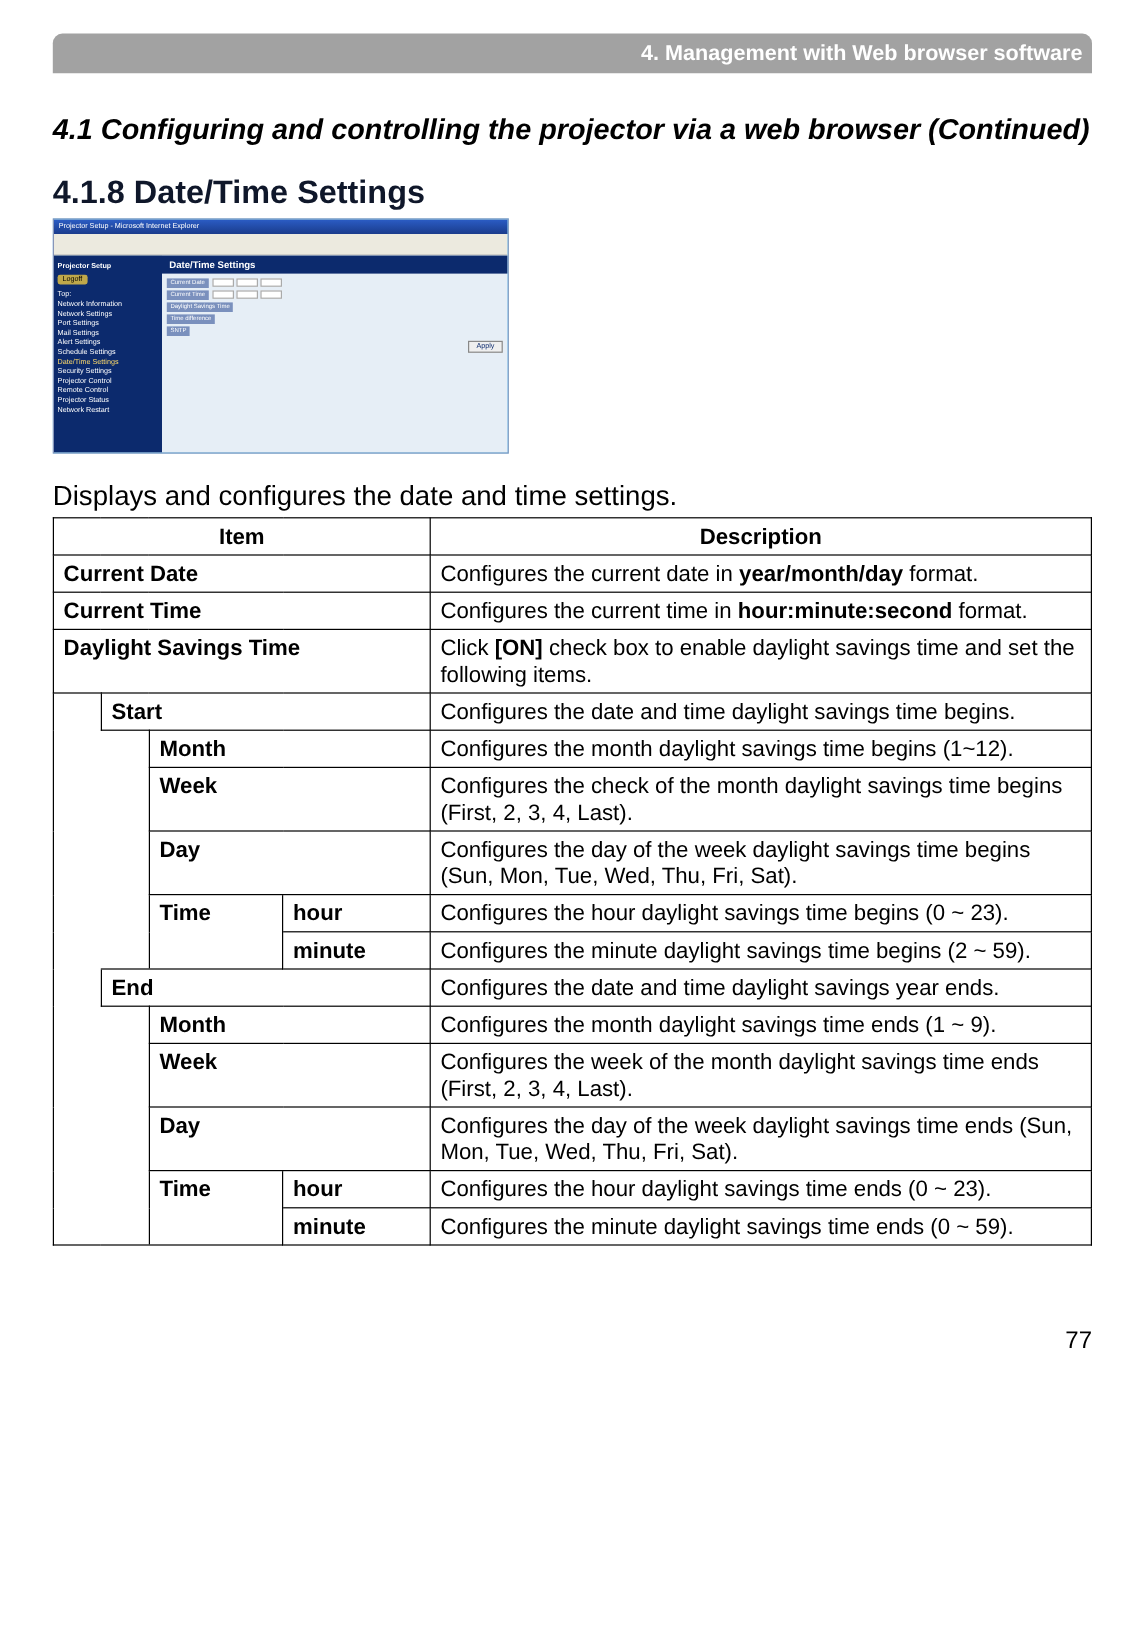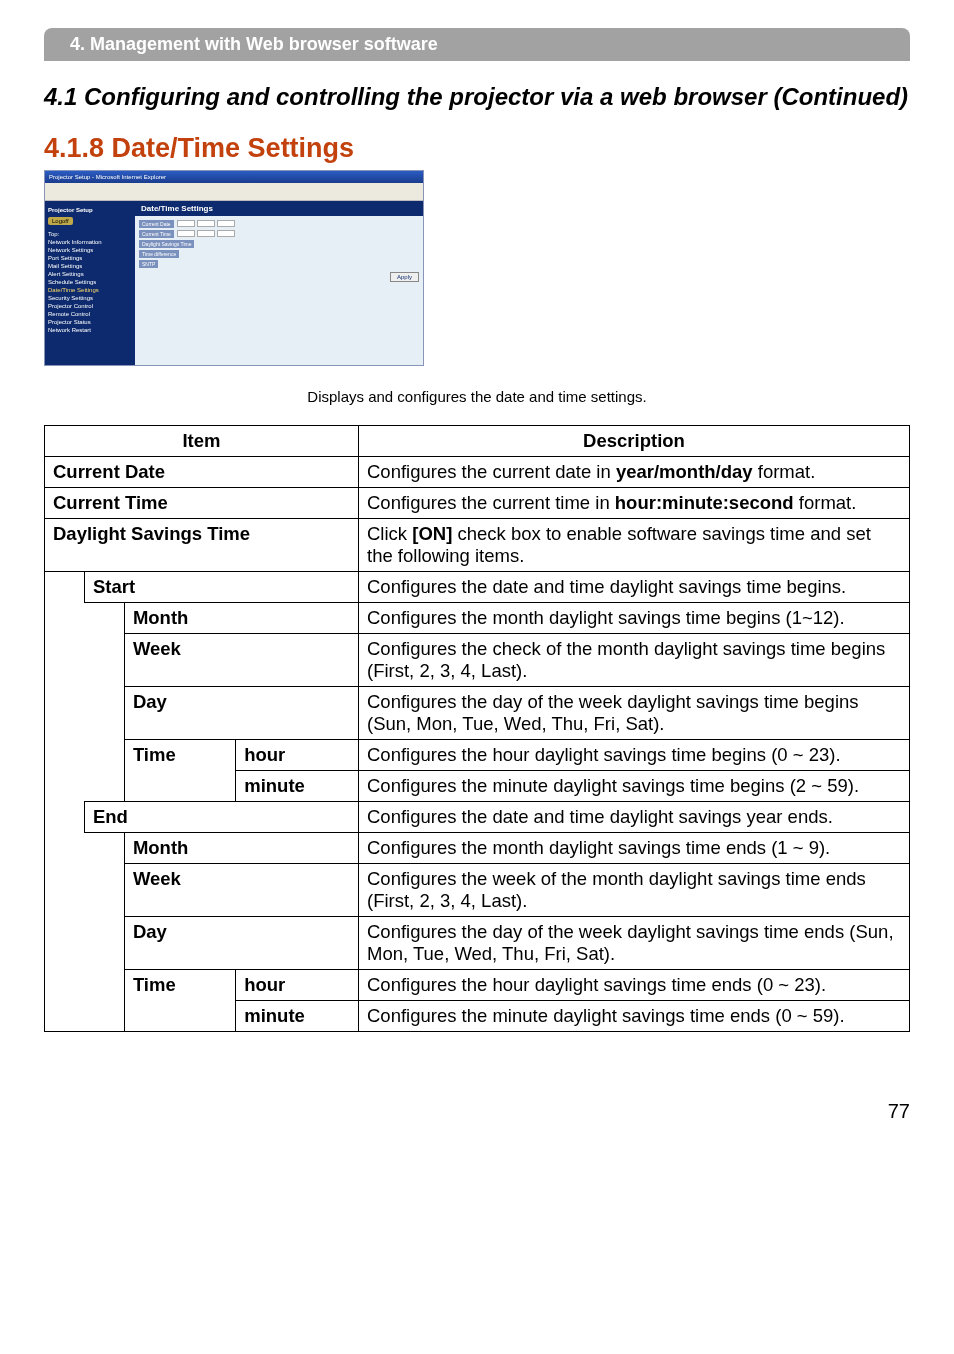"4. Management with Web browser" .chapter-bar { margin-bottom: 22px -> 34px; padding: 6px 26px -> 6px 8px; text-align: none -> right }
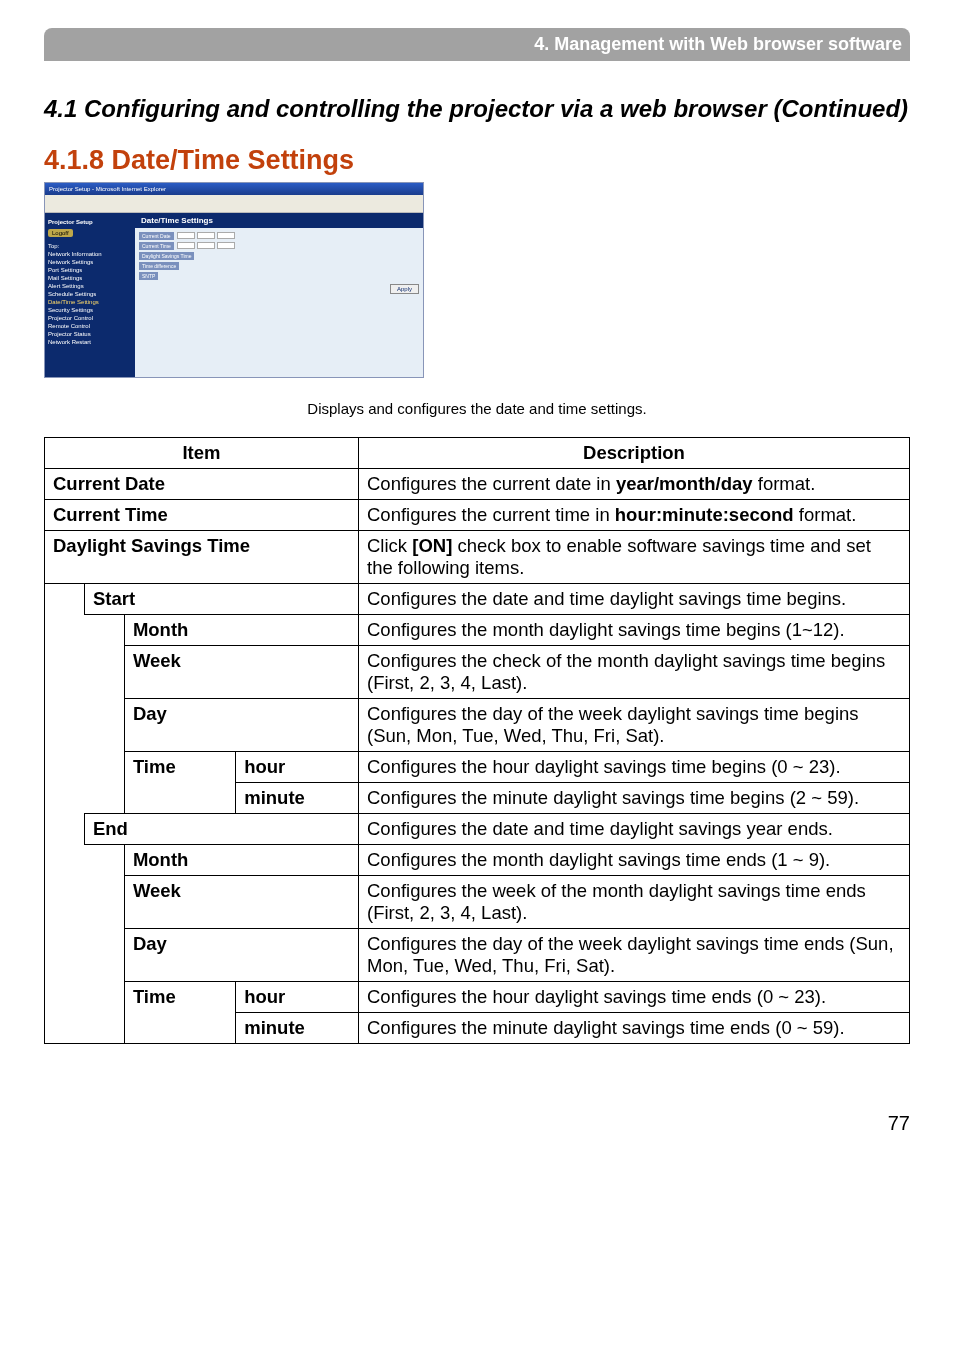"4.1.8 Date/Time Settings" .subheader { color: #c2410c -> #0f172a }
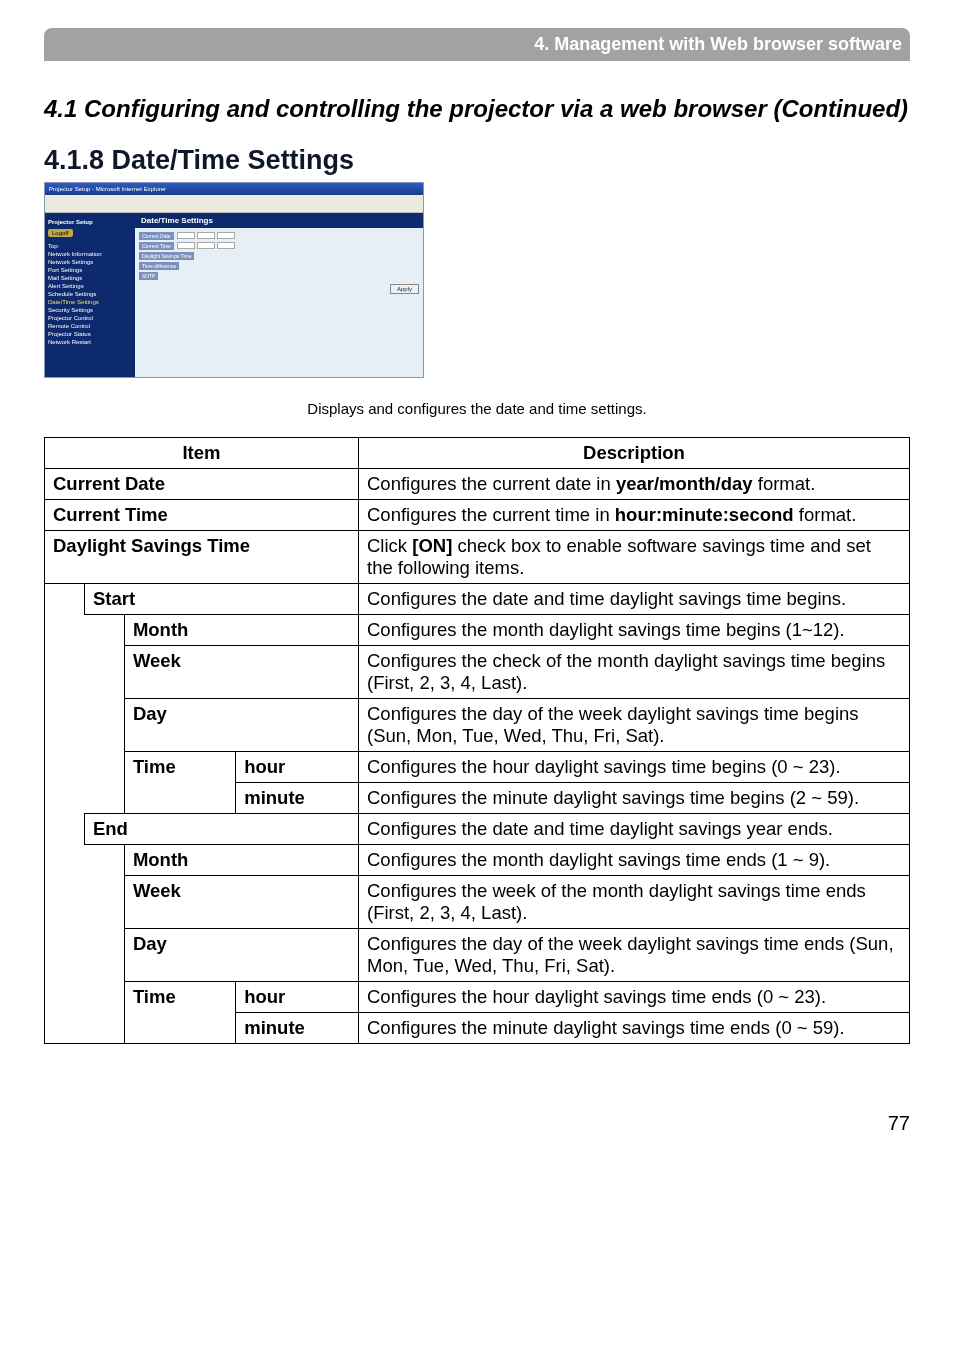"Displays and configures the date" .intro { font-size: 15px -> 23px; margin: 6px 0 20px 0 -> 6px 0 4px 0; text-align: center -> none }
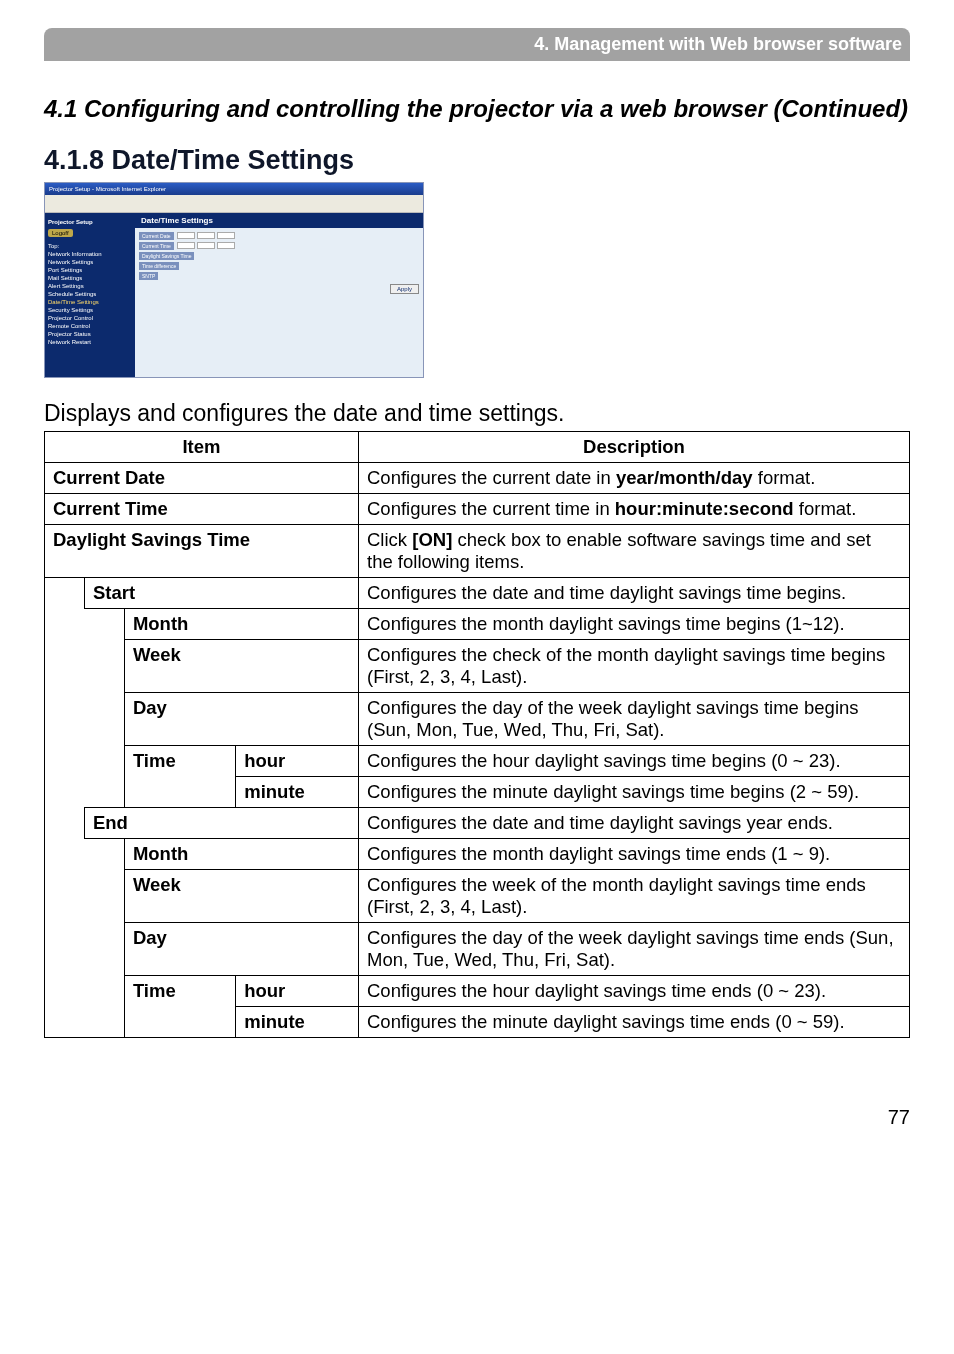"check box to enable software" span { text: software -> daylight }
